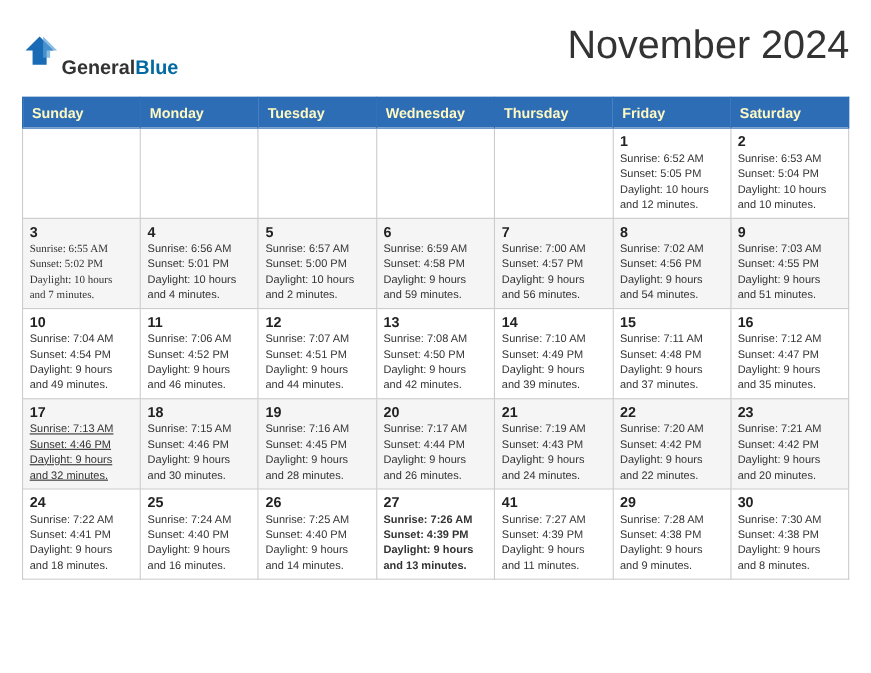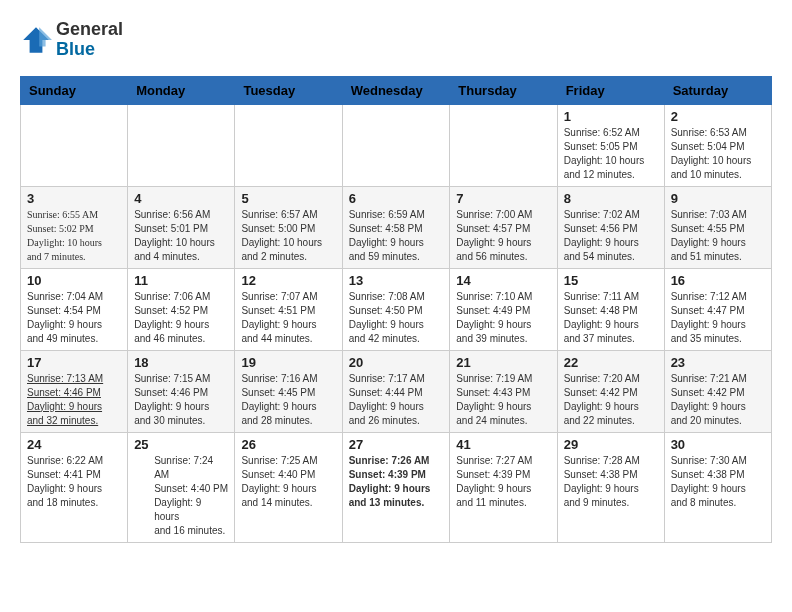"General" .logo-text { flex-direction: column -> row; margin-top: none -> 32px }
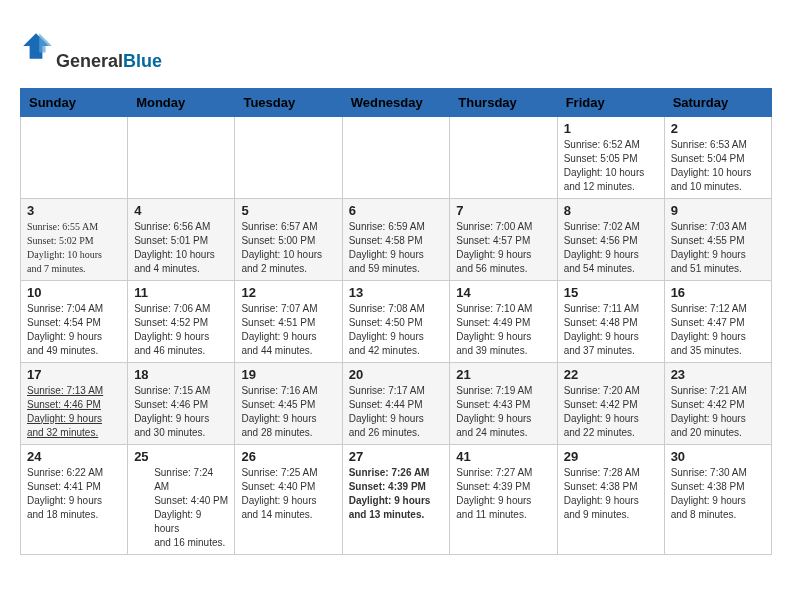"November 2024" div.month-title { html: none -> <div>November 2024</div> }
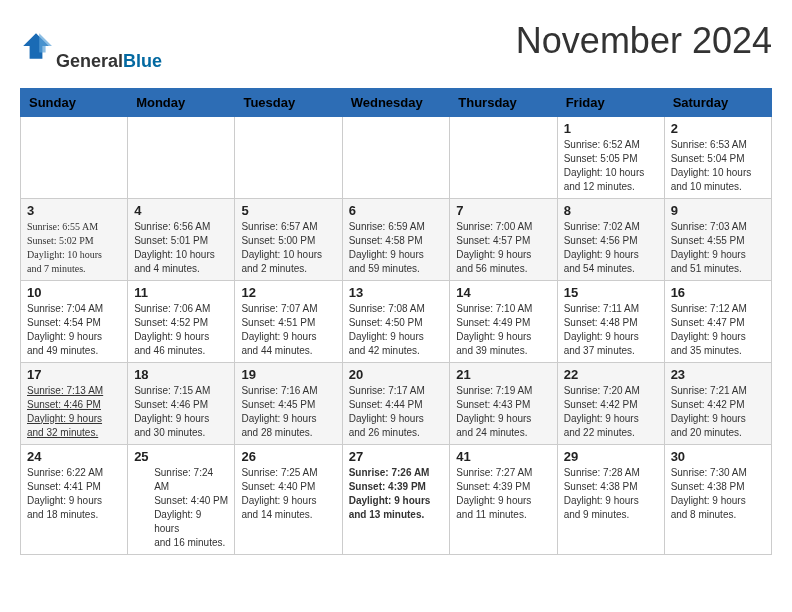"Sunday" .calendar th { color: #000000 -> #fef9c3 }
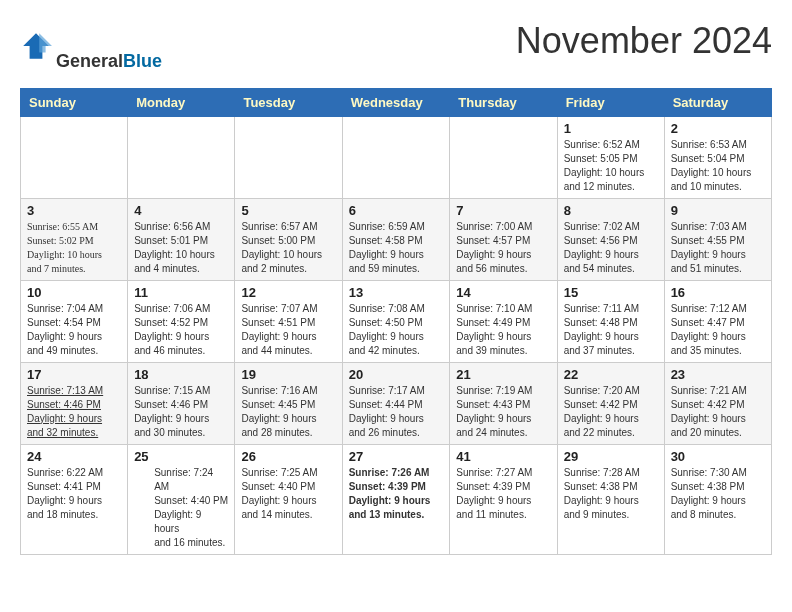"Sunrise: 6:22 AM" div.day-info { text: 6:22 -> 7:22 }
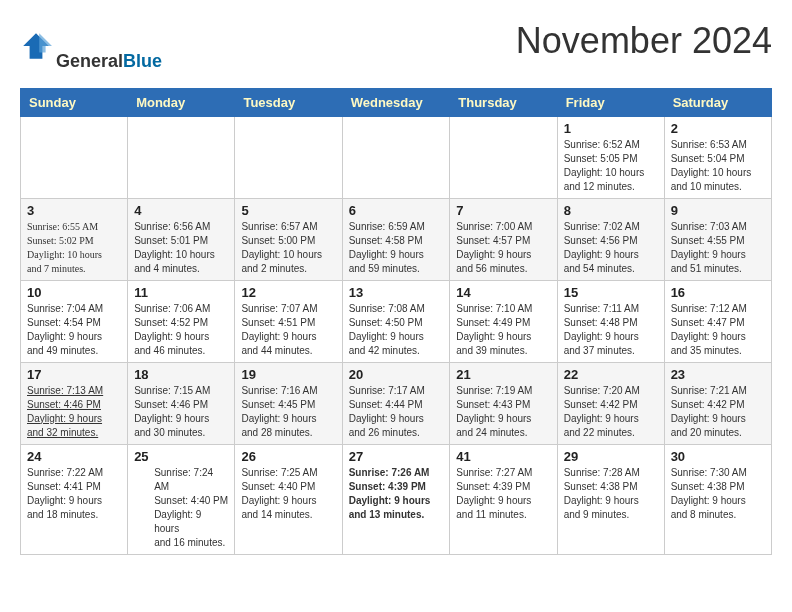"Sunrise: 7:24 AM" div.day-info { margin-left: 20px -> none }
